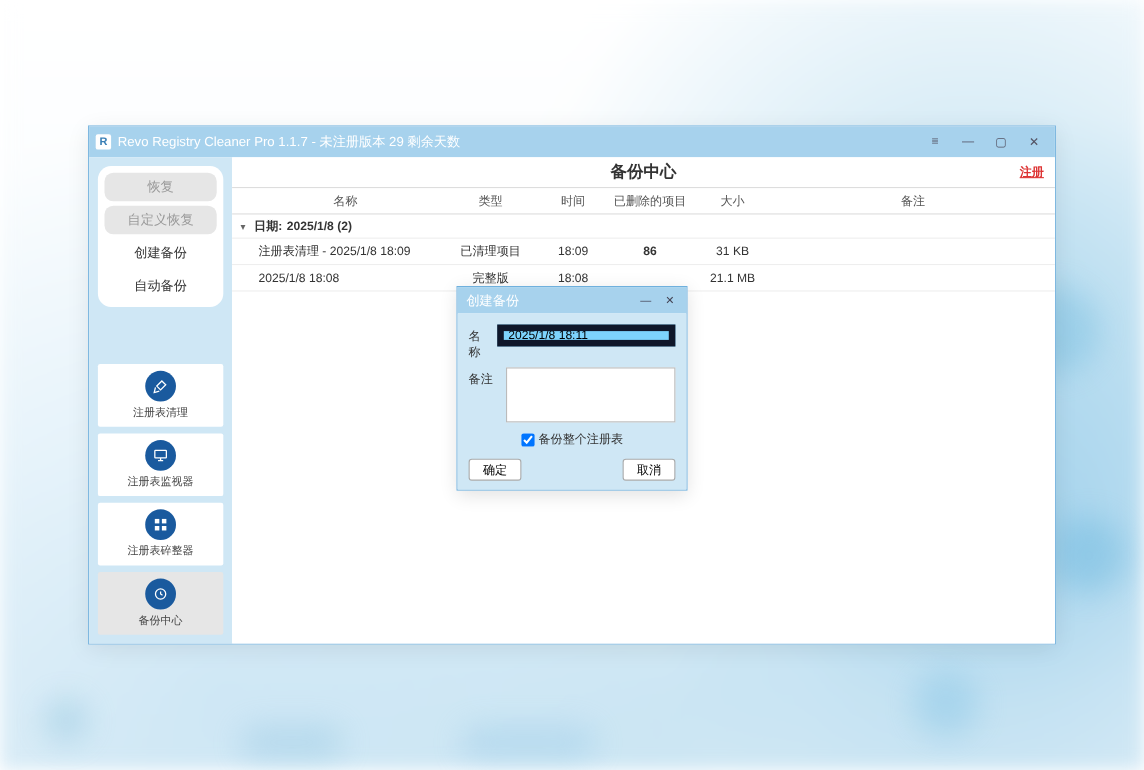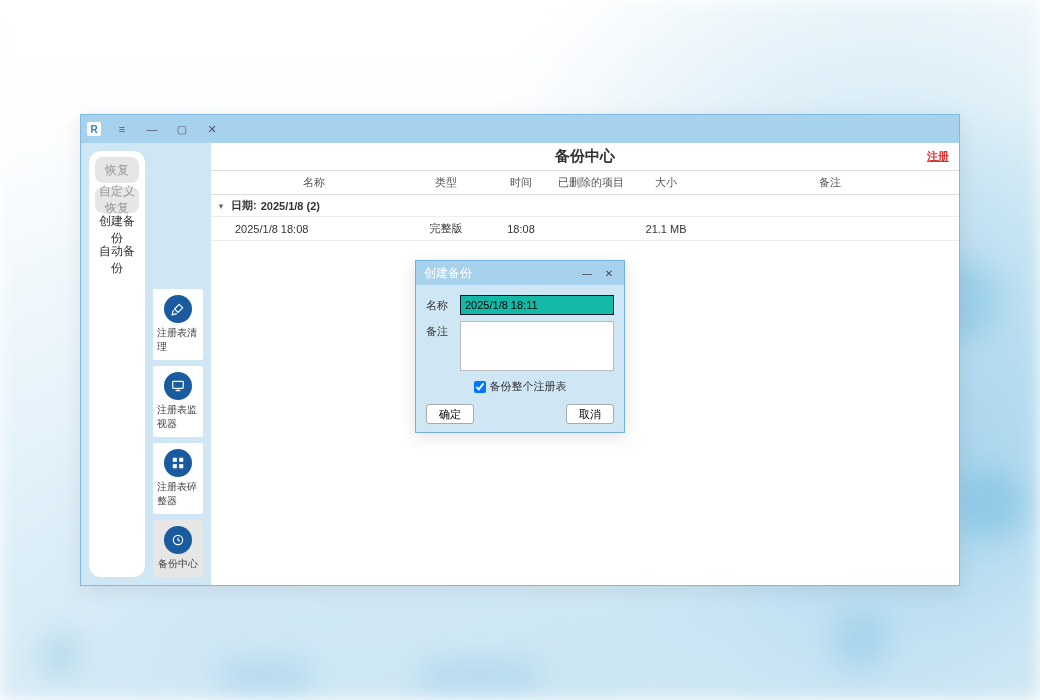"Revo Registry Cleaner Pro 1.1.7" div.title { html: none -> <div>Revo Registry Cleaner Pro 1.1.7 - 未注册版本 29 剩余天数</div> }
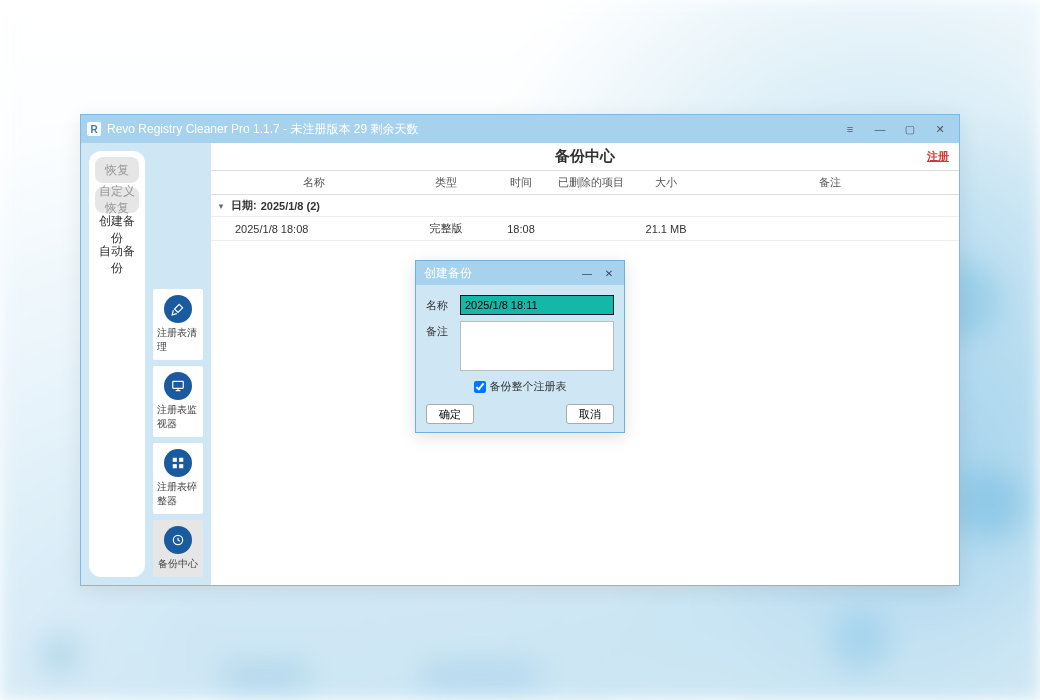"恢复" .sidebar { flex-direction: row -> column }
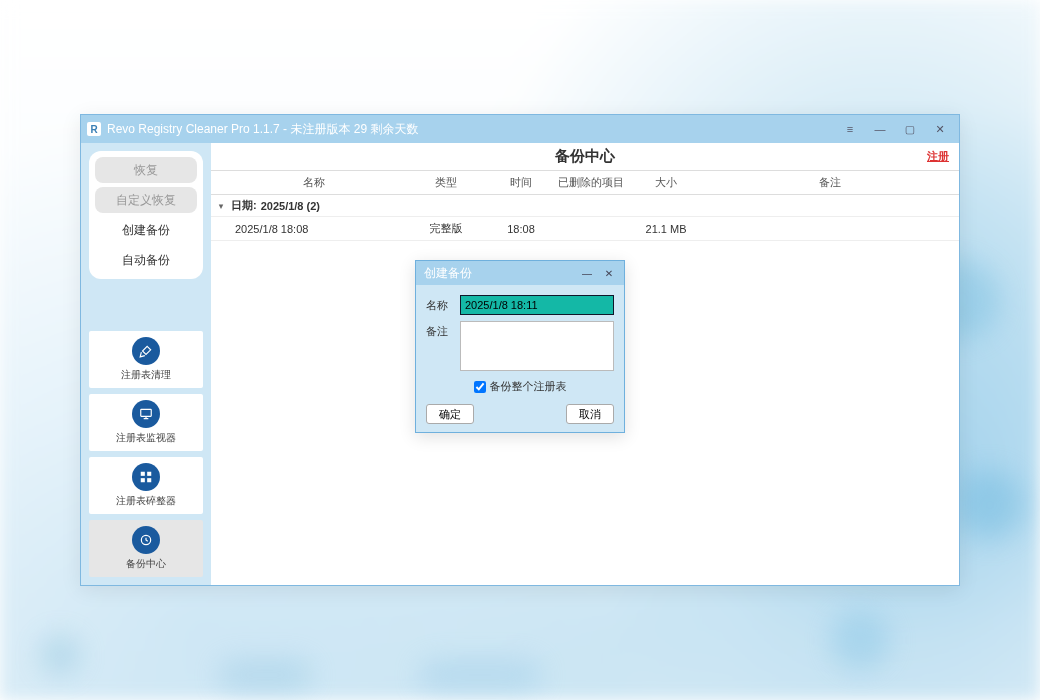"注册表清理 - 2025/1/8 18:09" div.data-row { html: none -> <div> <div>注册表清理 - 2025/1/8 18:09</div> <div>已清理项目</div> <div>18:09</div> <div>86</div> <div>31 KB</div> </div> }
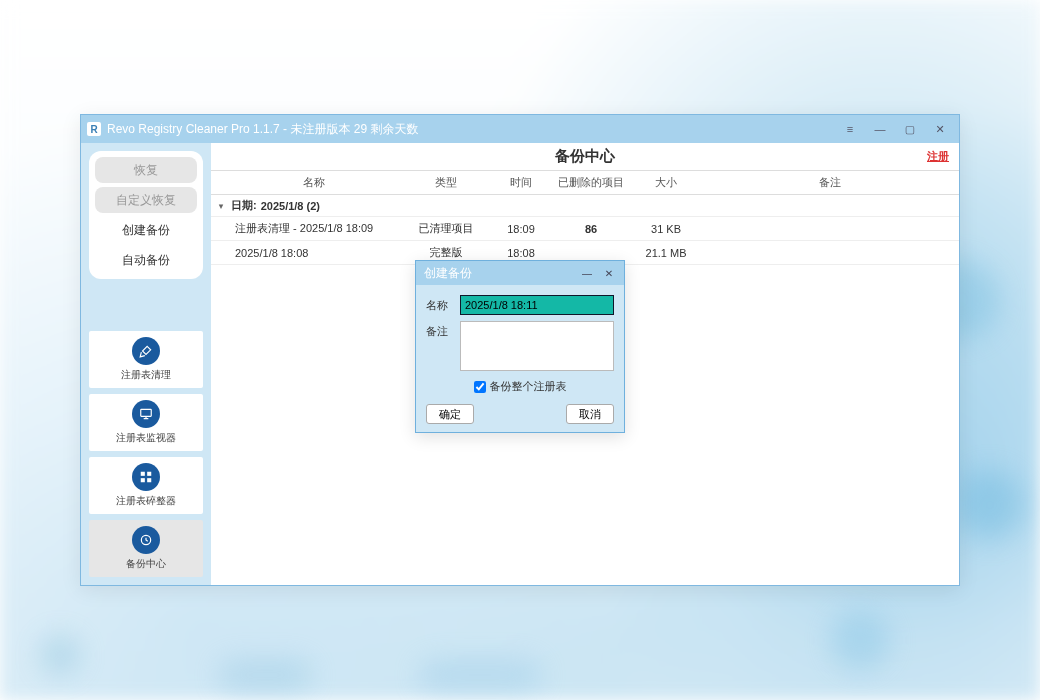"2025/1/8 18:11" .finput { background: #14b8a6 -> #7dd3fc; border: 1px solid #0f172a -> 6px solid #0f172a }
